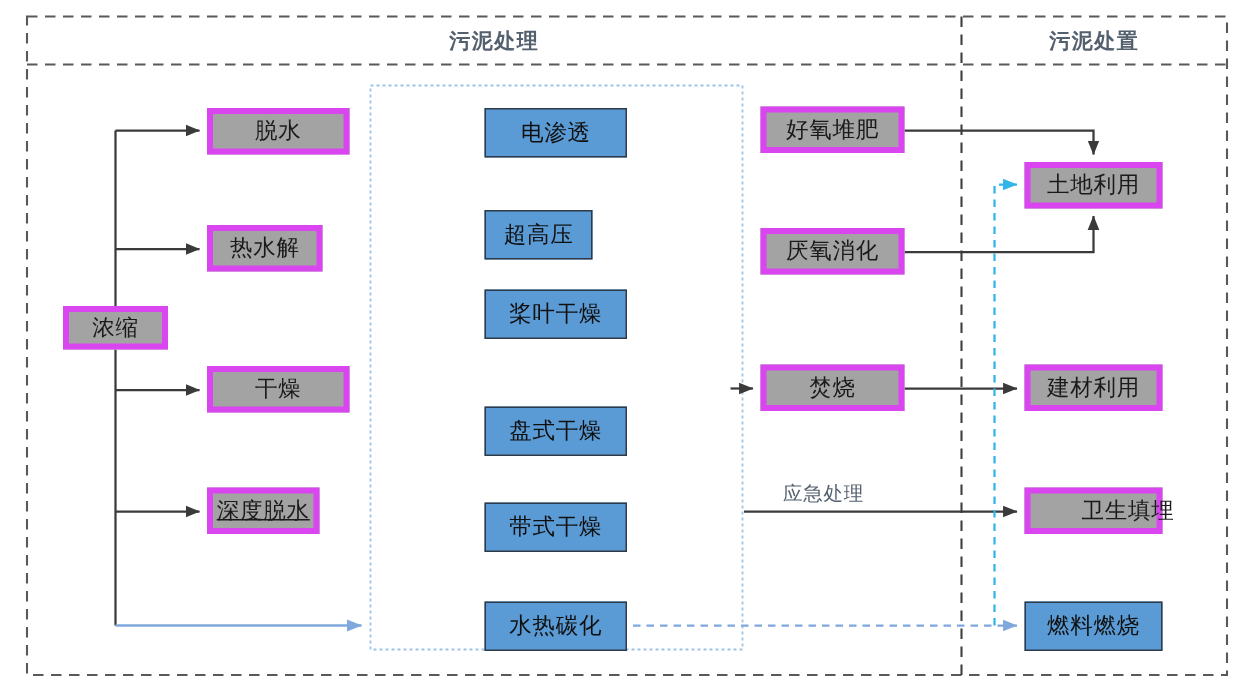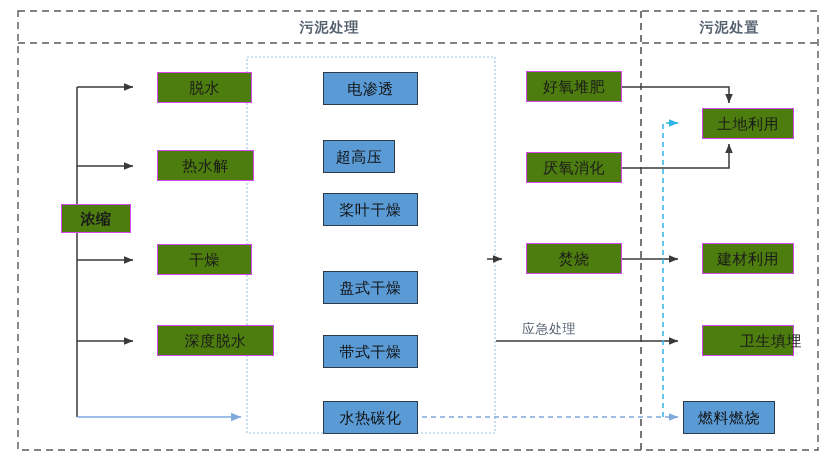"脱水" .node-white { background: #4d7c0f -> #a3a3a3; border: 1px solid #d946ef -> 4px solid #d946ef; margin-left: 19px -> none }
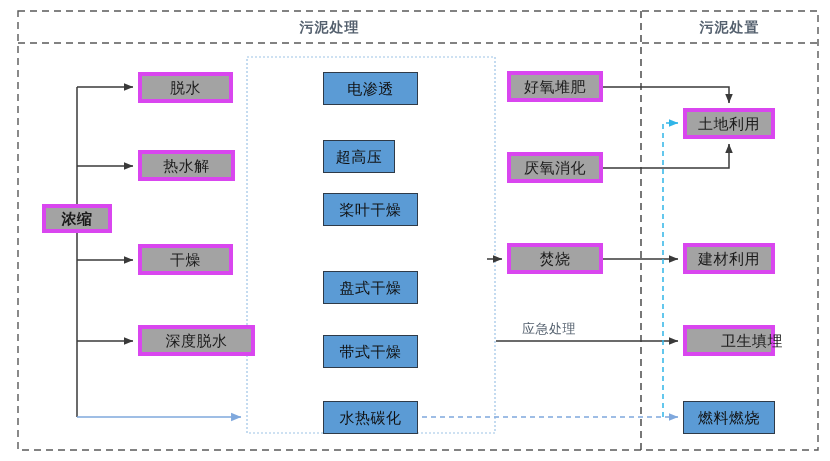"热水解" div.node { width: 97px -> 77px }
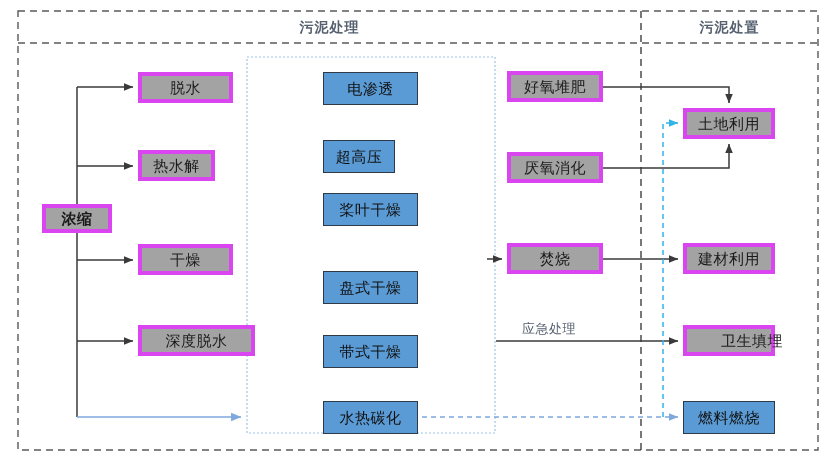"浓缩" div.node { font-weight: bold -> none }
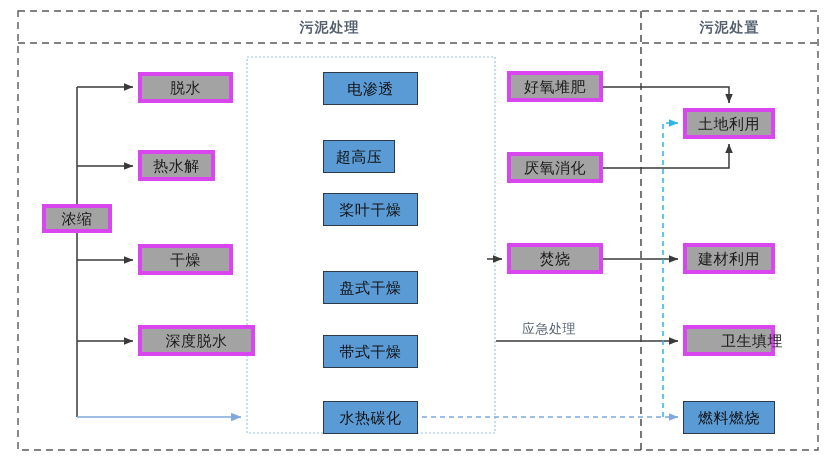"深度脱水" div.node { text-decoration: none -> underline; width: 117px -> 75px }
